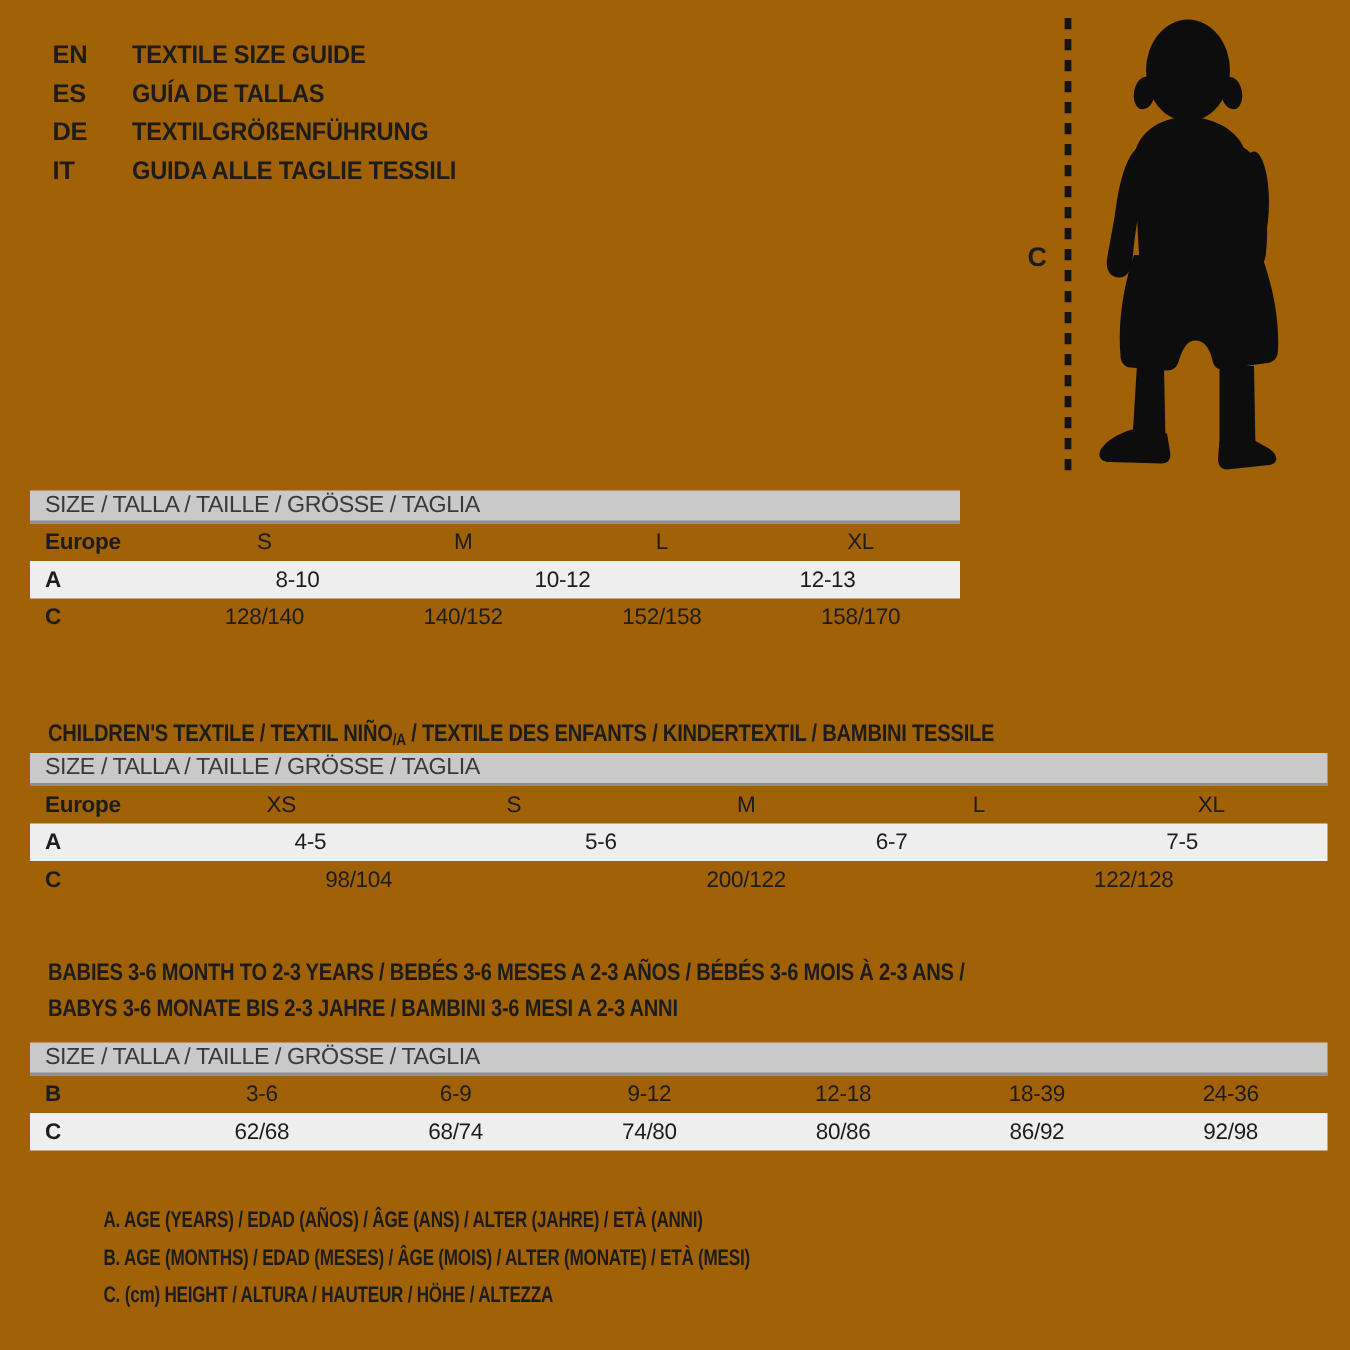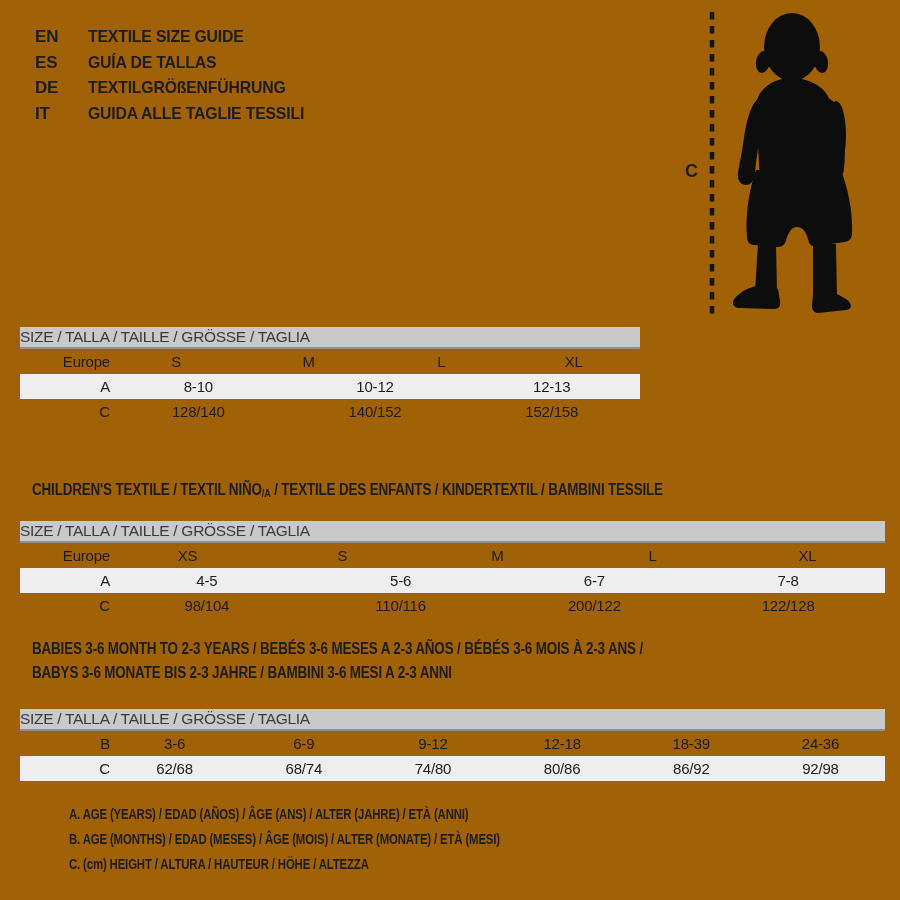"SIZE / TALLA / TAILLE" .size-bar { padding-left: none -> 10px }
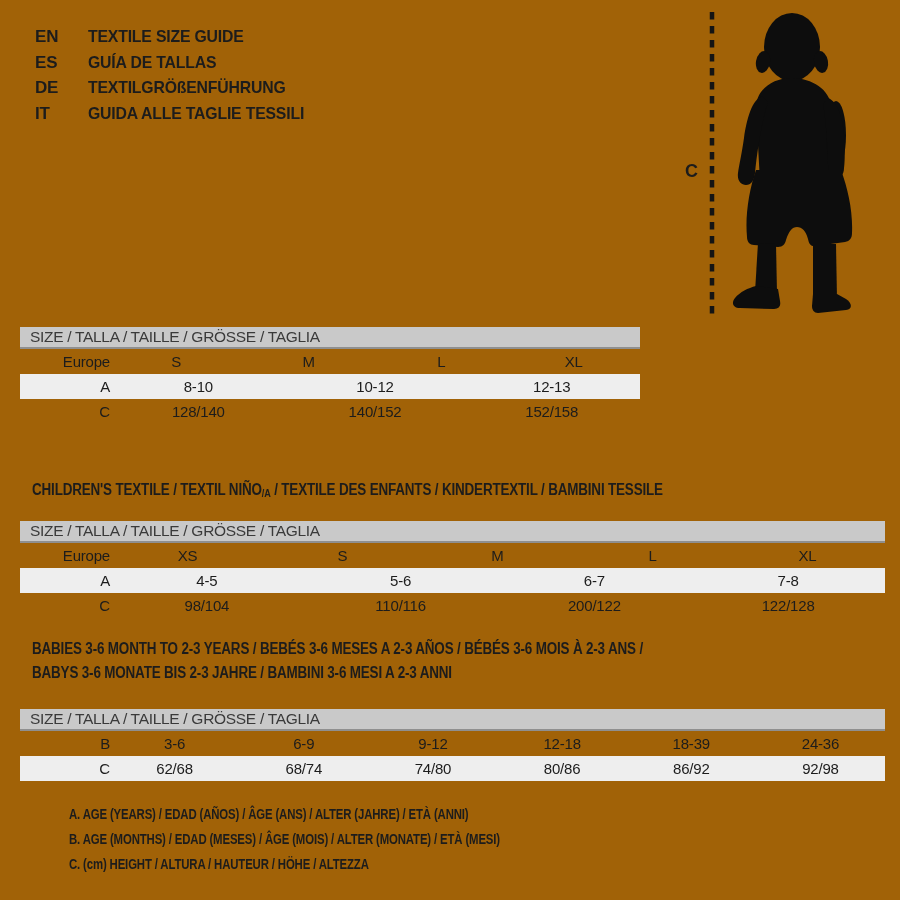"Europe" .tlabel { font-weight: none -> bold; text-align: right -> left }
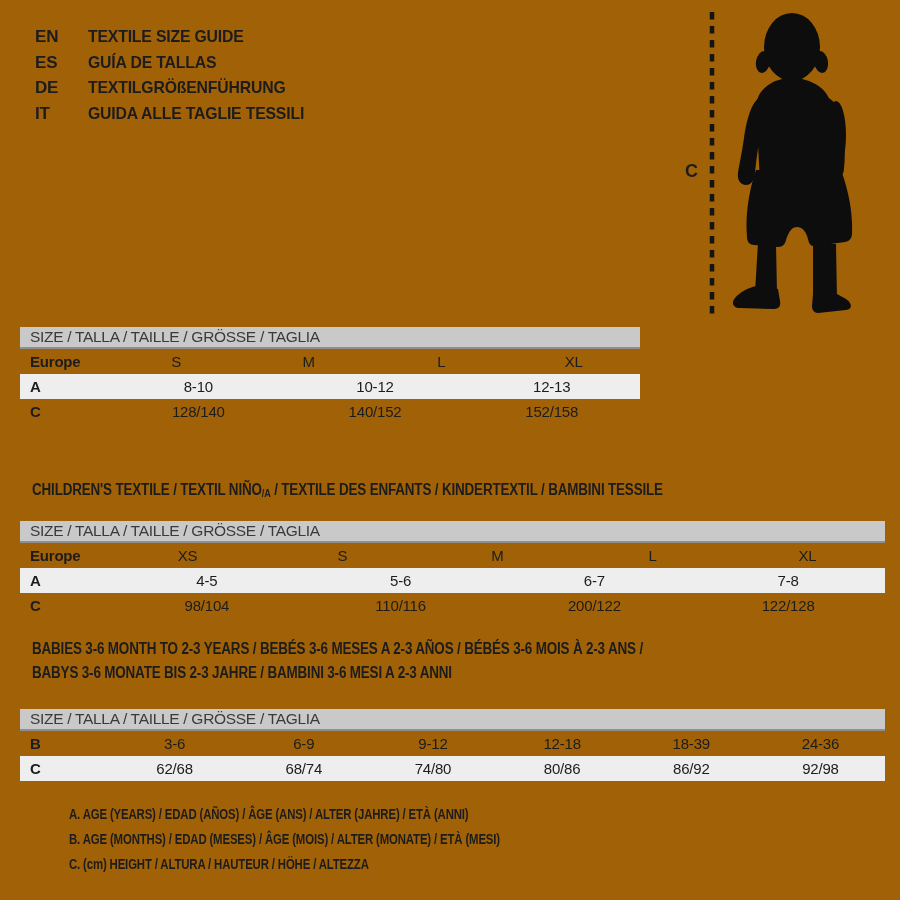"158/170" span.tcell { html: none -> <span>158/170</span> }
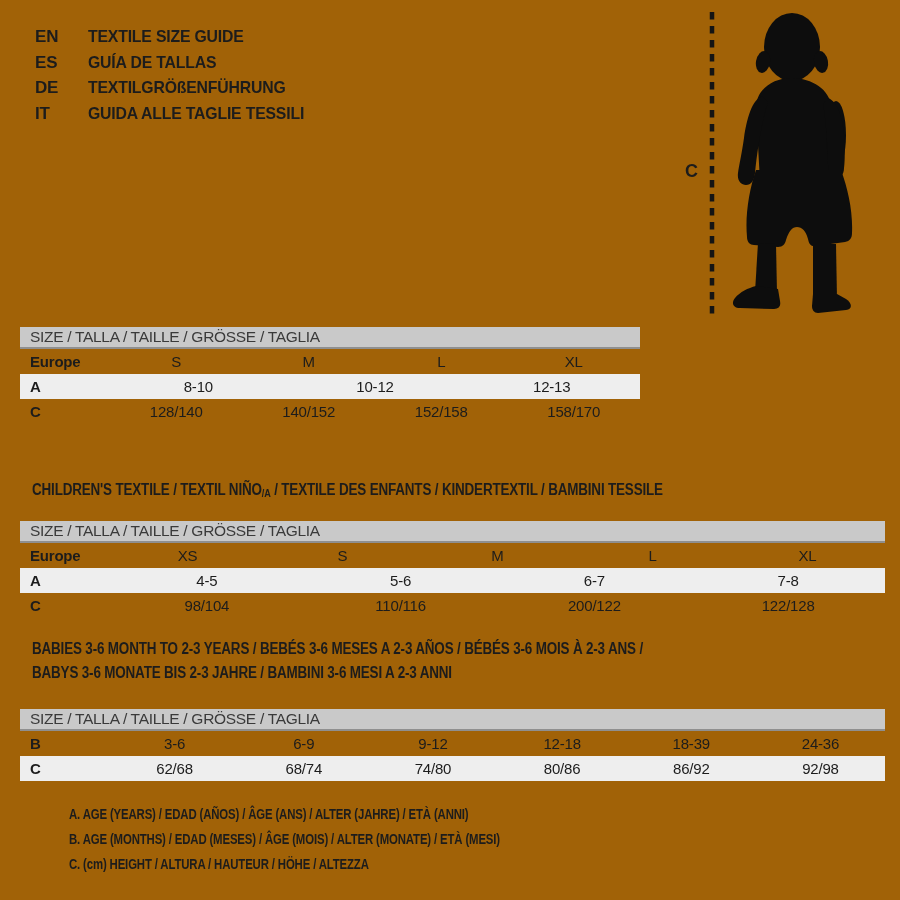"CHILDREN'S TEXTILE / TEXTIL NIÑO/A" .sec-1 .heading { margin-bottom: 19px -> none }
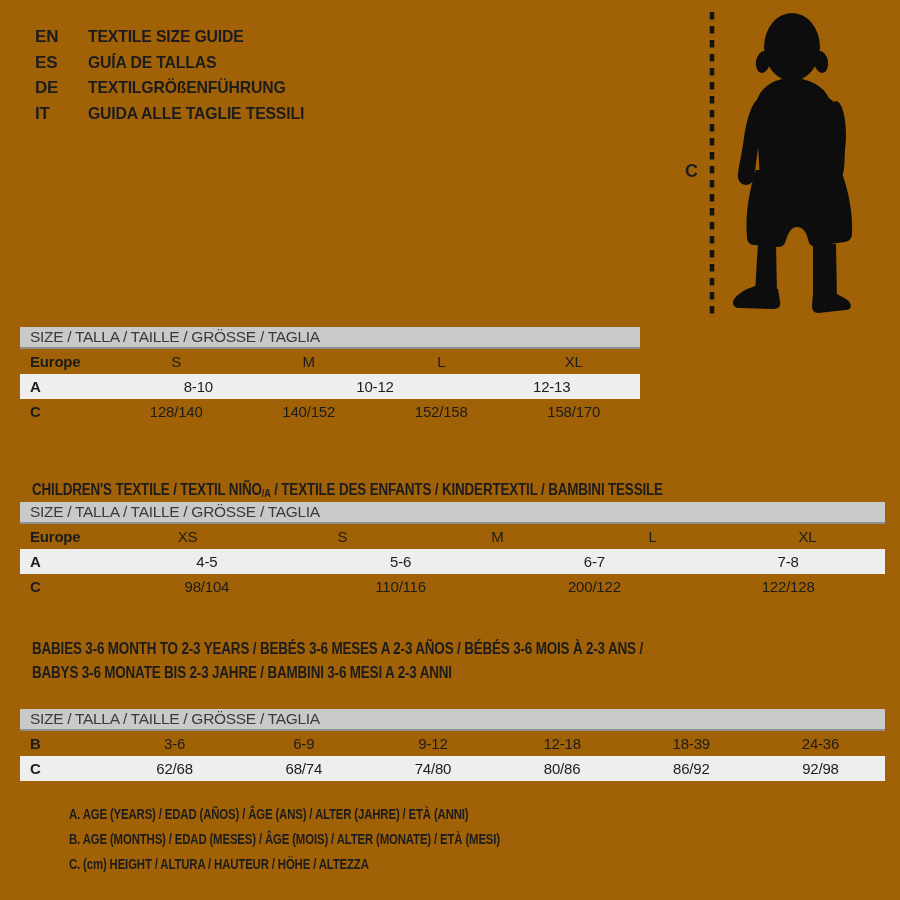"7-8" span.tcell { text: 7-8 -> 7-5 }
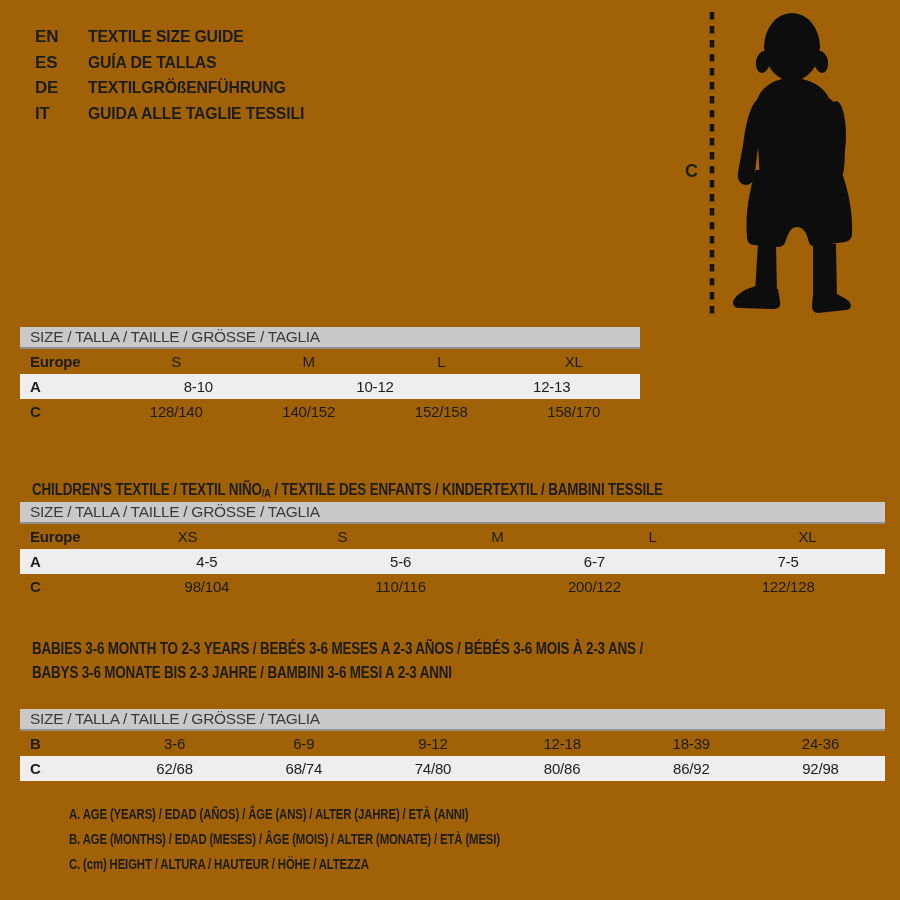"110/116" span.tcell { html: <span>110/116</span> -> none }
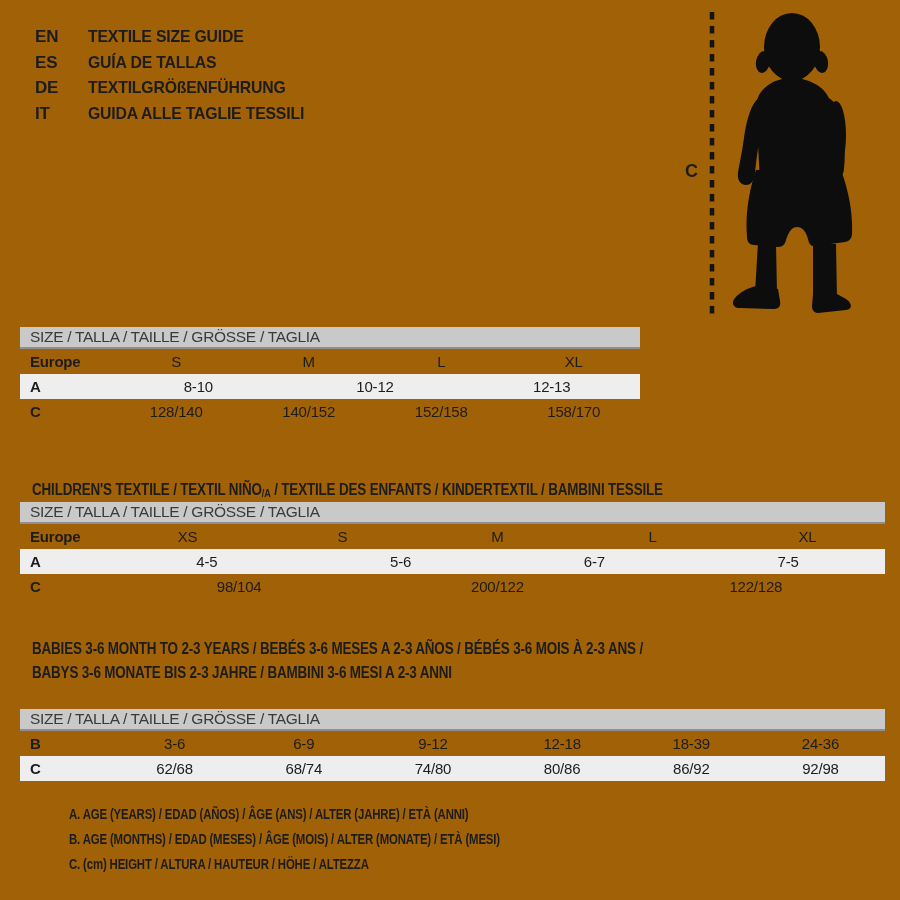"BABIES 3-6 MONTH TO 2-3" .sec-2 .heading { margin-bottom: 24px -> 10px }
